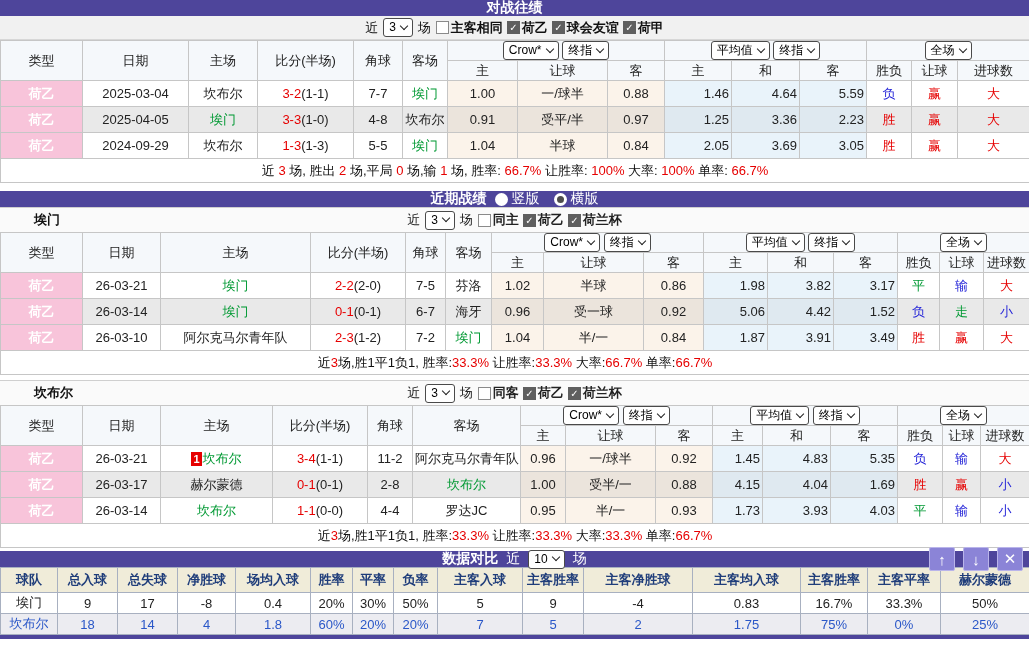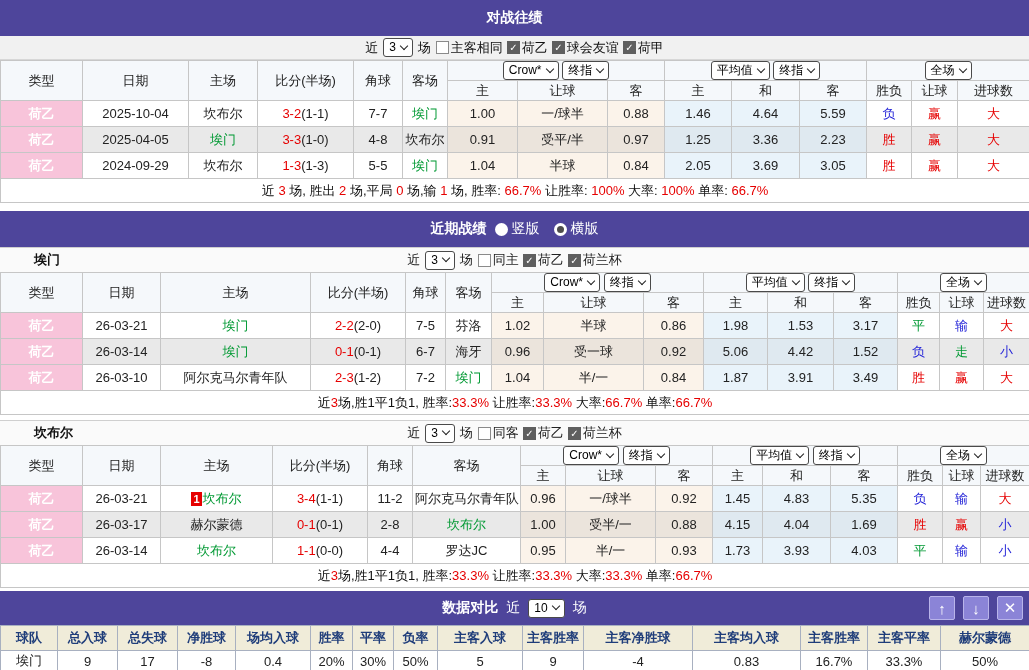"对战往绩" .bar { height: 36px -> 16px }
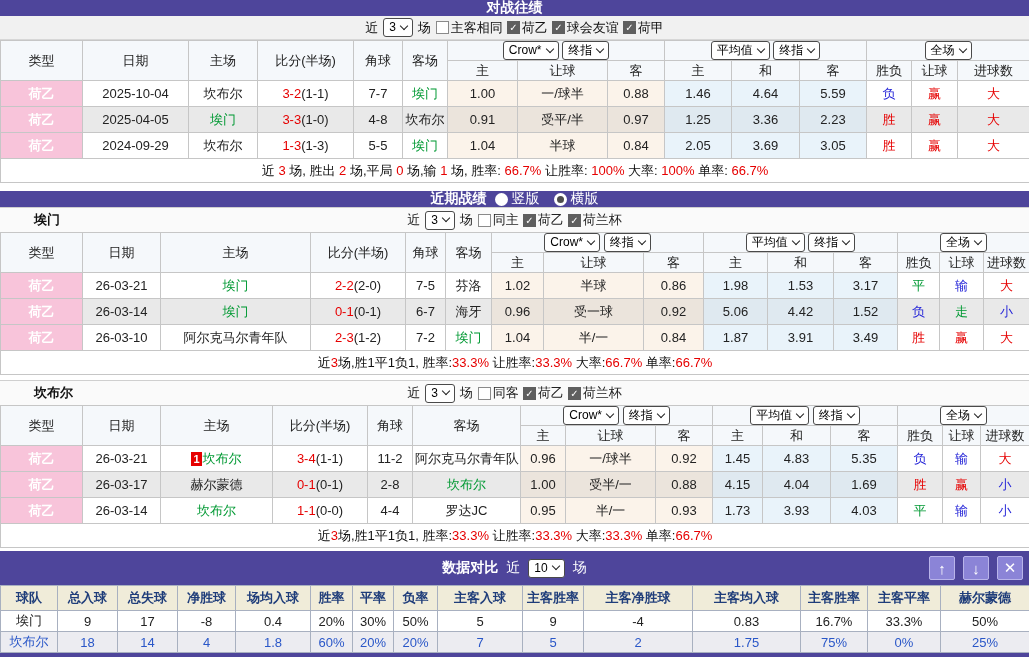"主客相同" .cb { font-weight: none -> bold }
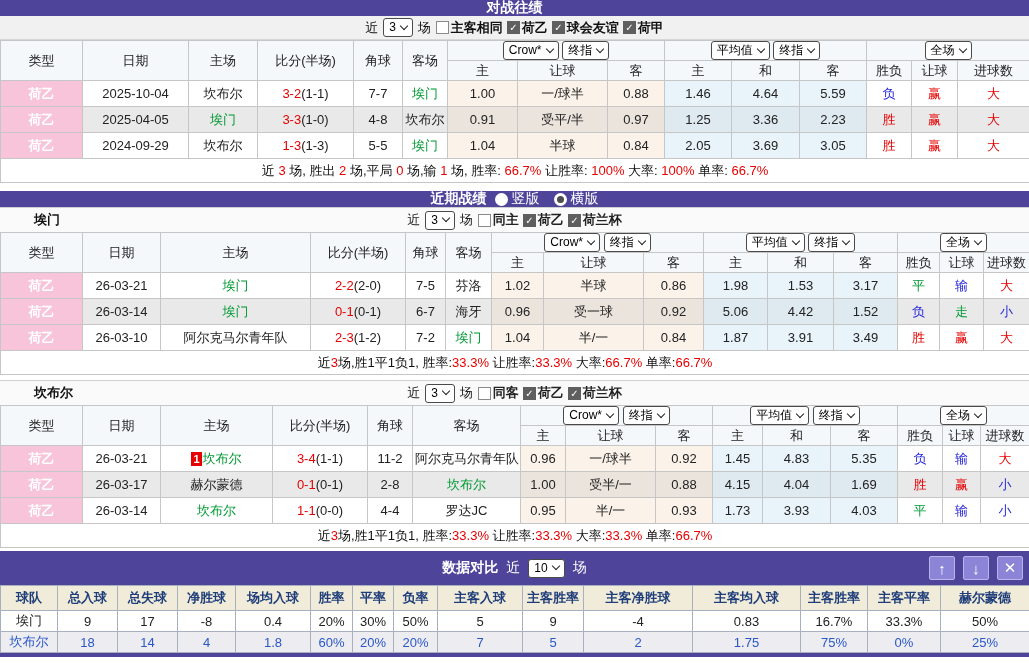"2025-10-04" td.c-date { text: 2025-10-04 -> 2025-03-04 }
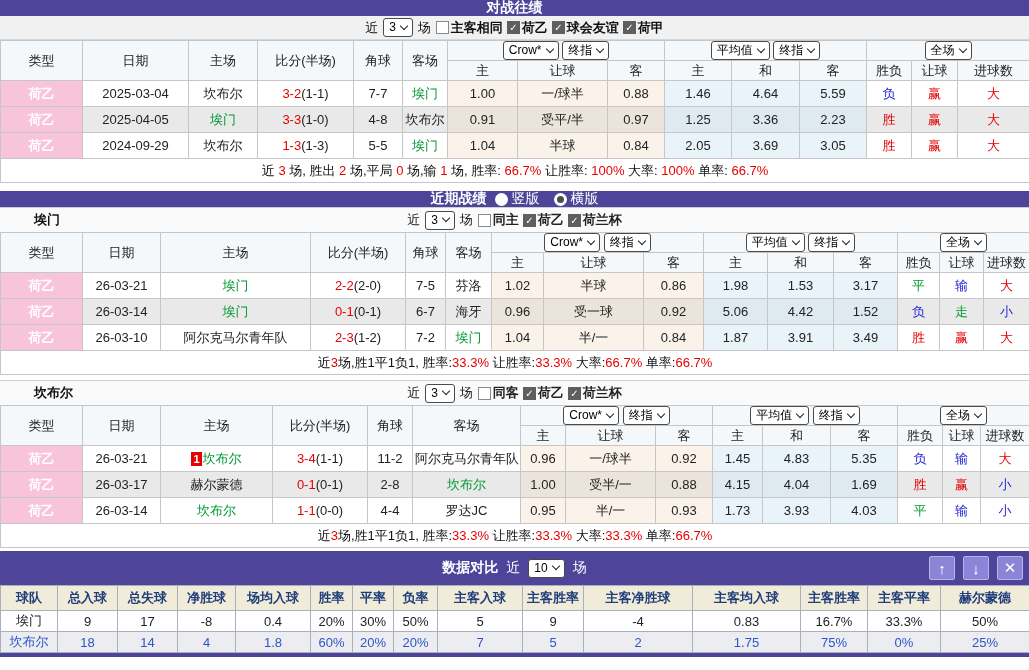"1.46" .match td.c-avg { text-align: none -> right }
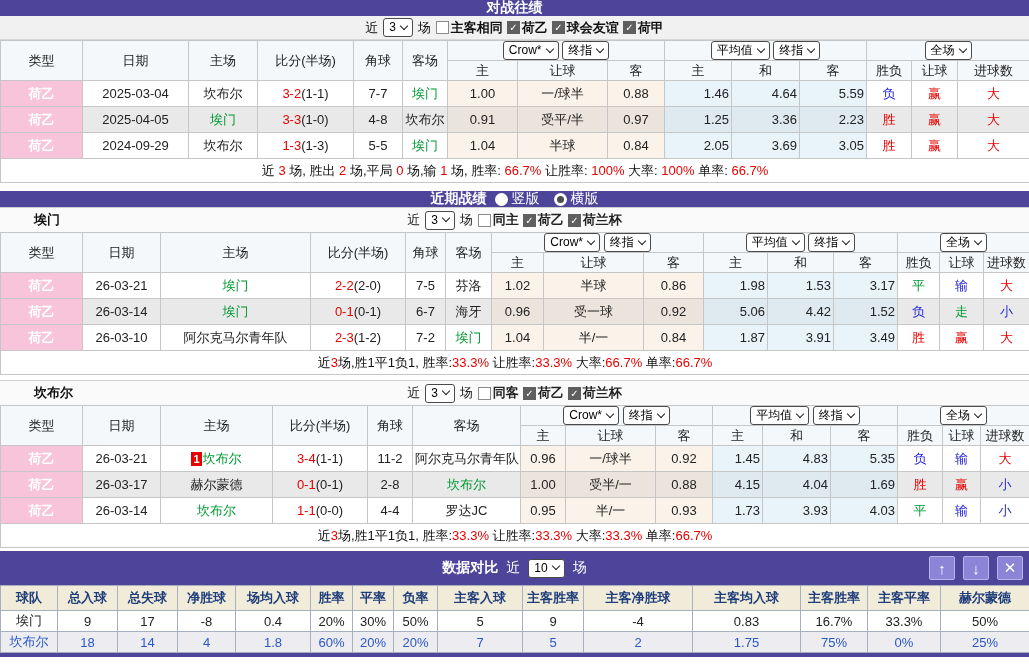"1.53" td.c-avg { text: 1.53 -> 3.82 }
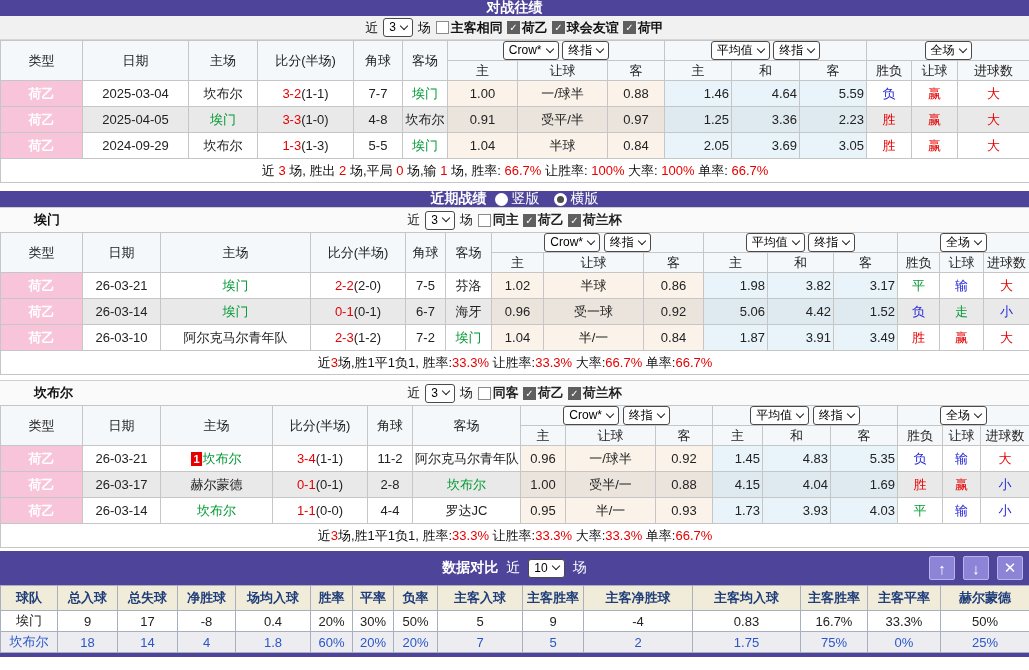"数据对比" .bar.tall { height: 34px -> 16px }
